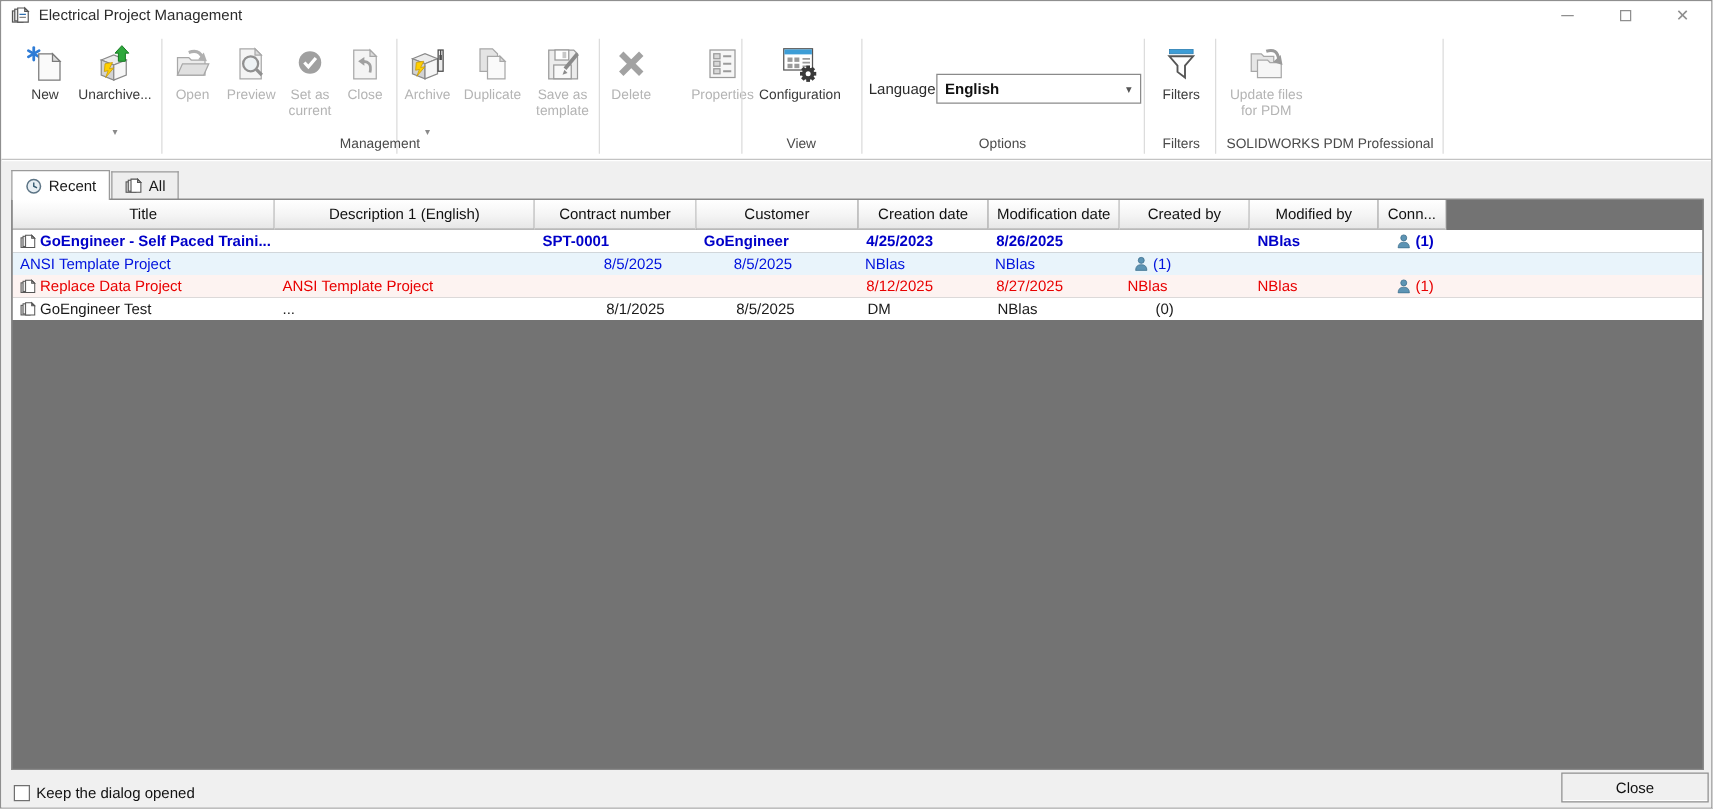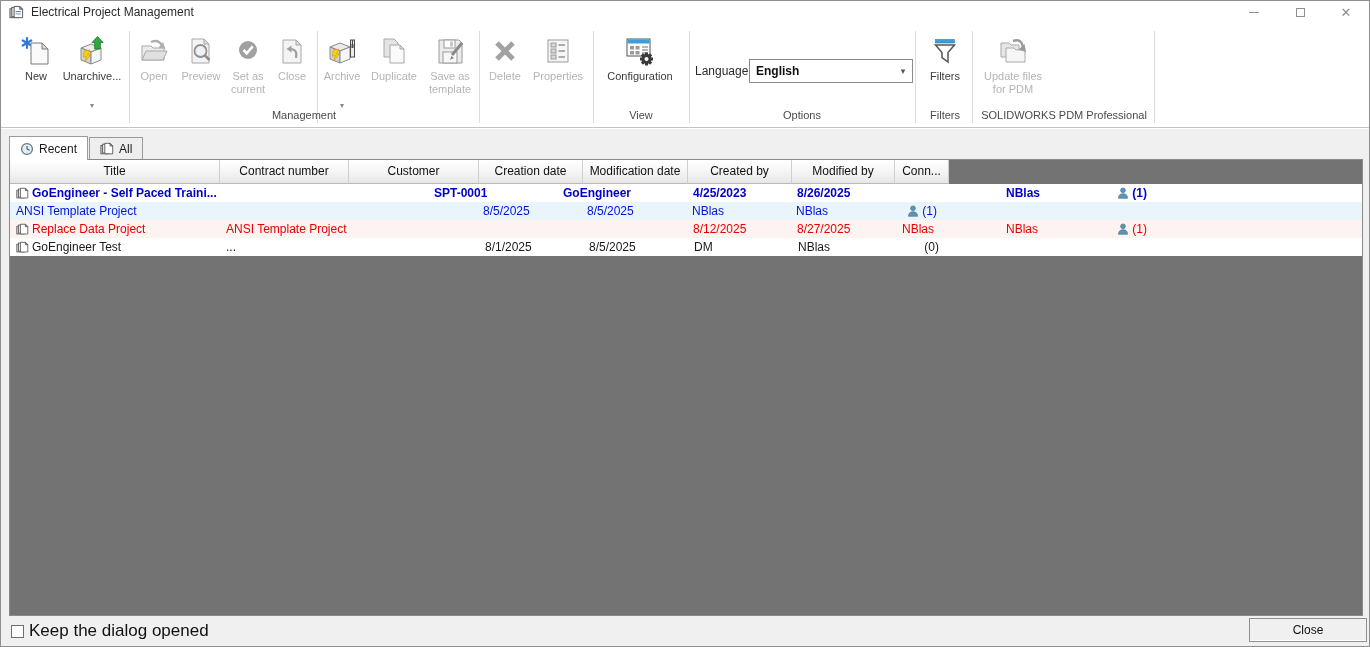"Properties" div.rbtn { left: 528px -> 548px }
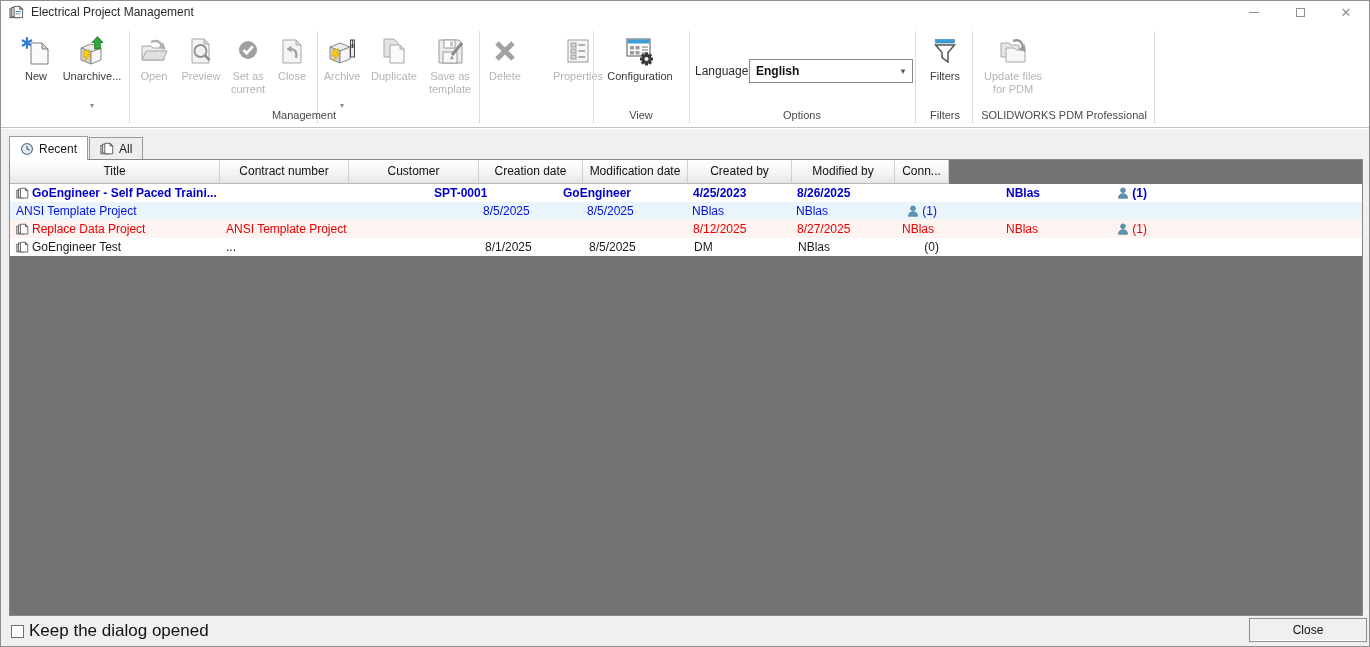"Description 1 (English)" div.hcell { html: none -> <div>Description 1 (English)</div> }
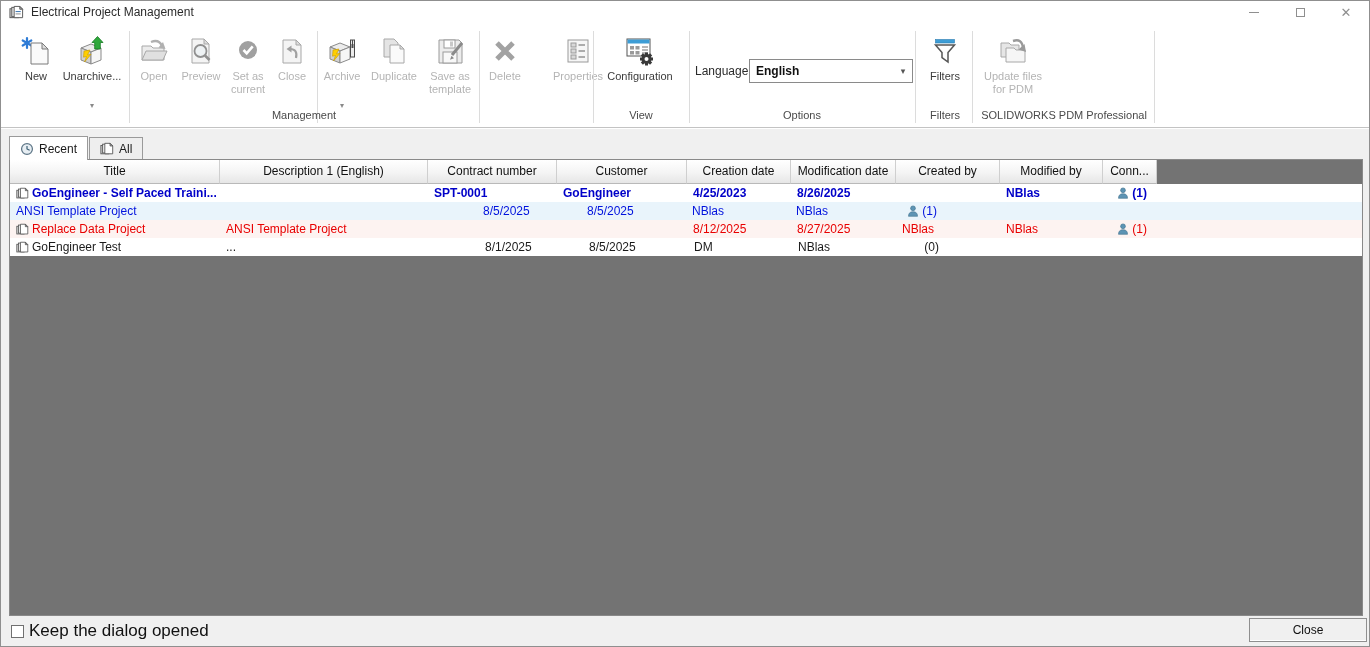"Keep the dialog opened" .footer-check .cklabel { font-size: 17px -> 12px }
